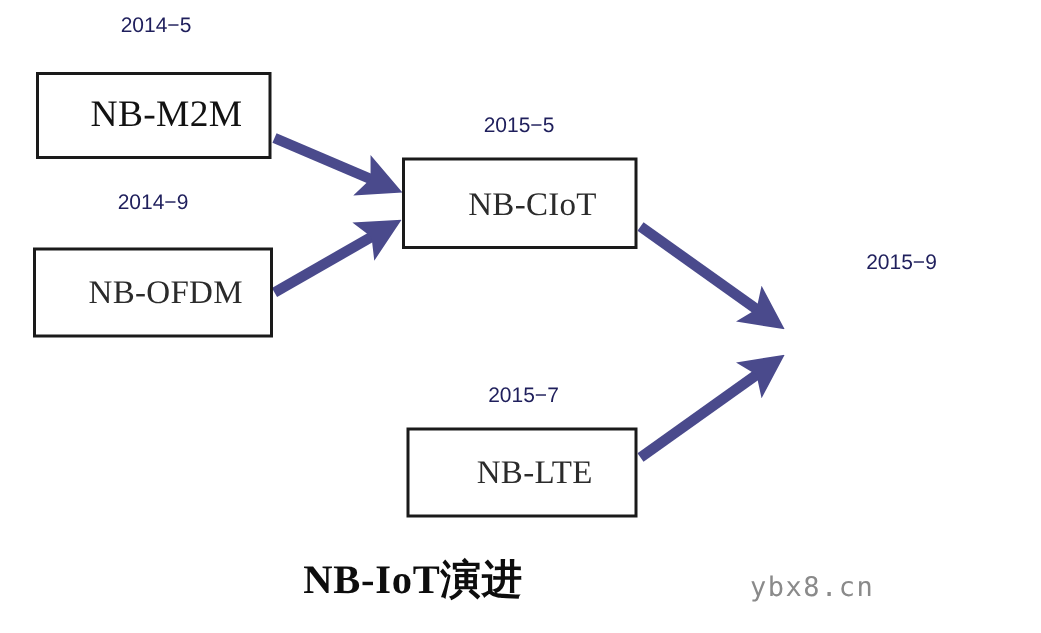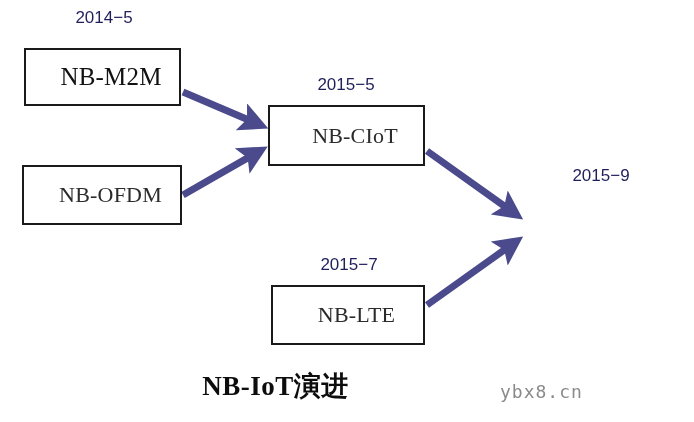"2014−5" .date-label { font-size: 17px -> 14px }
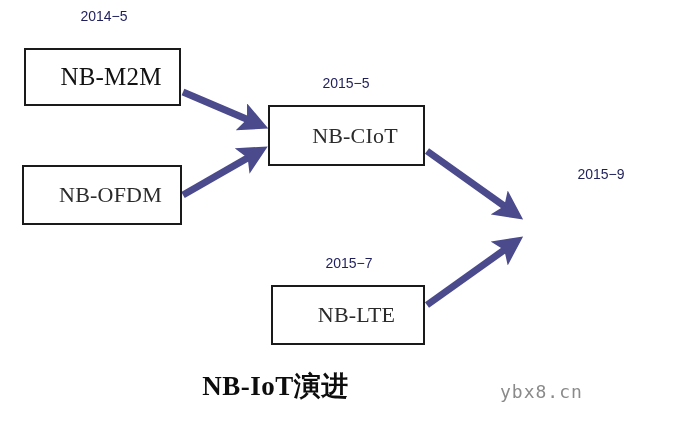"2014−9" div.date-label { html: none -> <div>2014−9</div> }
